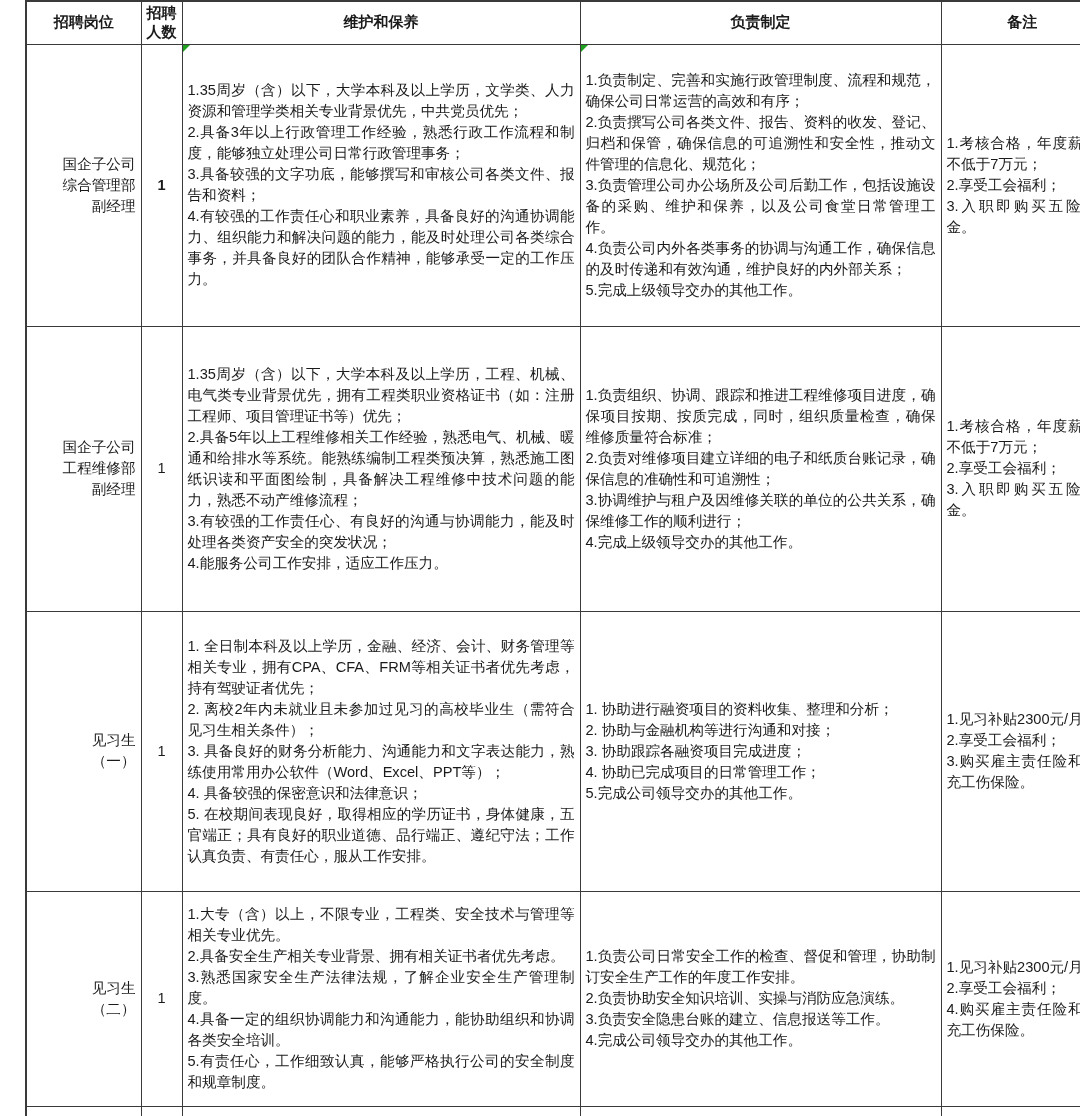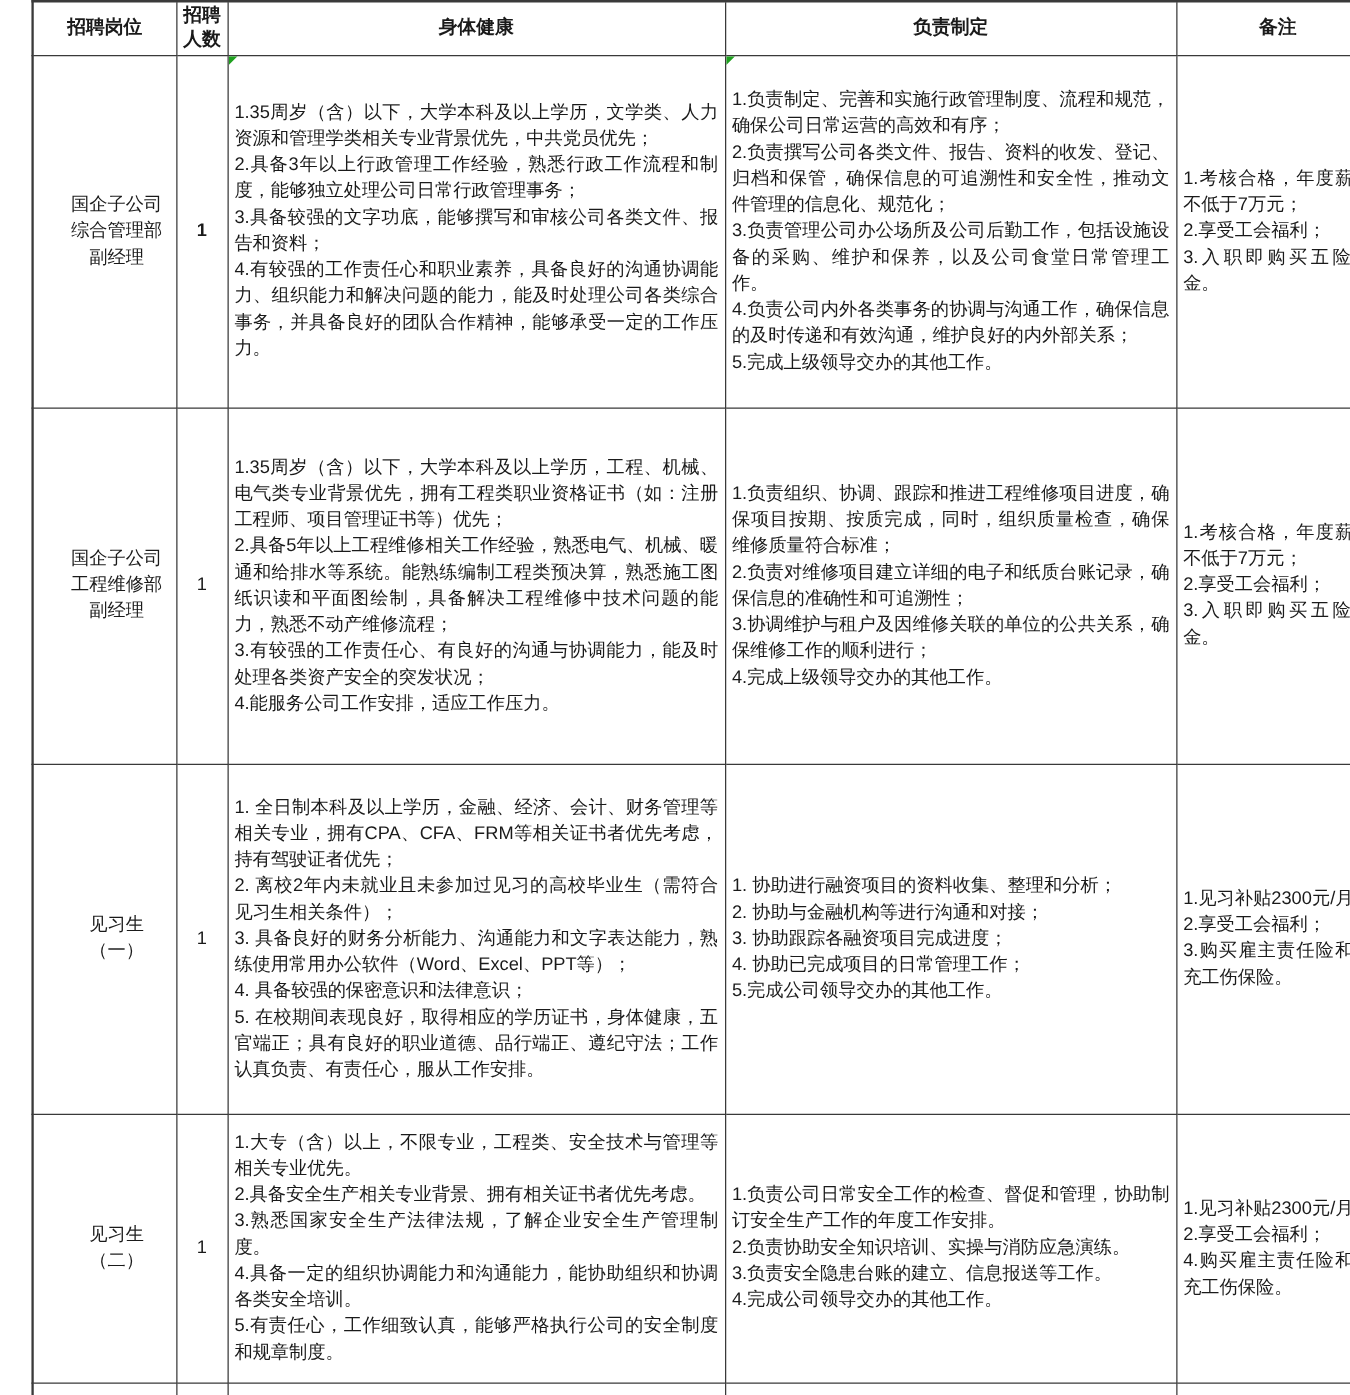"身体健康" span.mltext { text: 身体健康 -> 维护和保养 }
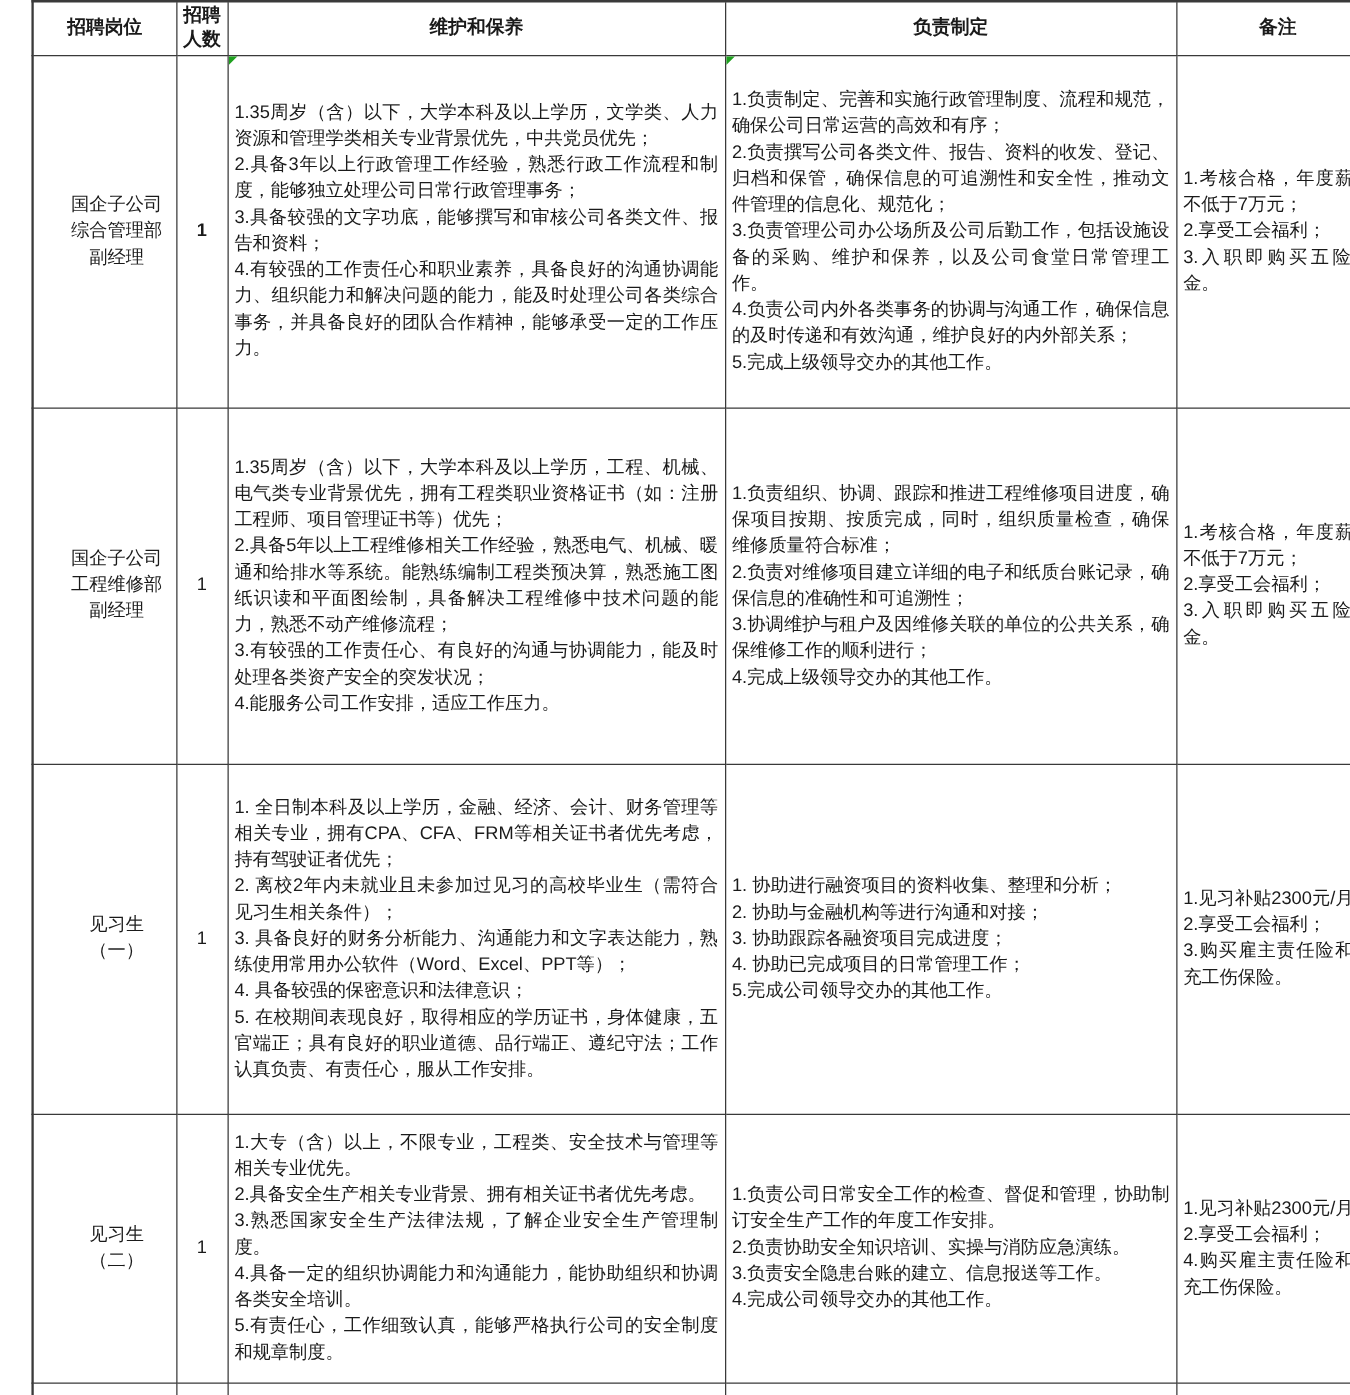"国企子公司" .c-pos { text-align: center -> right }
